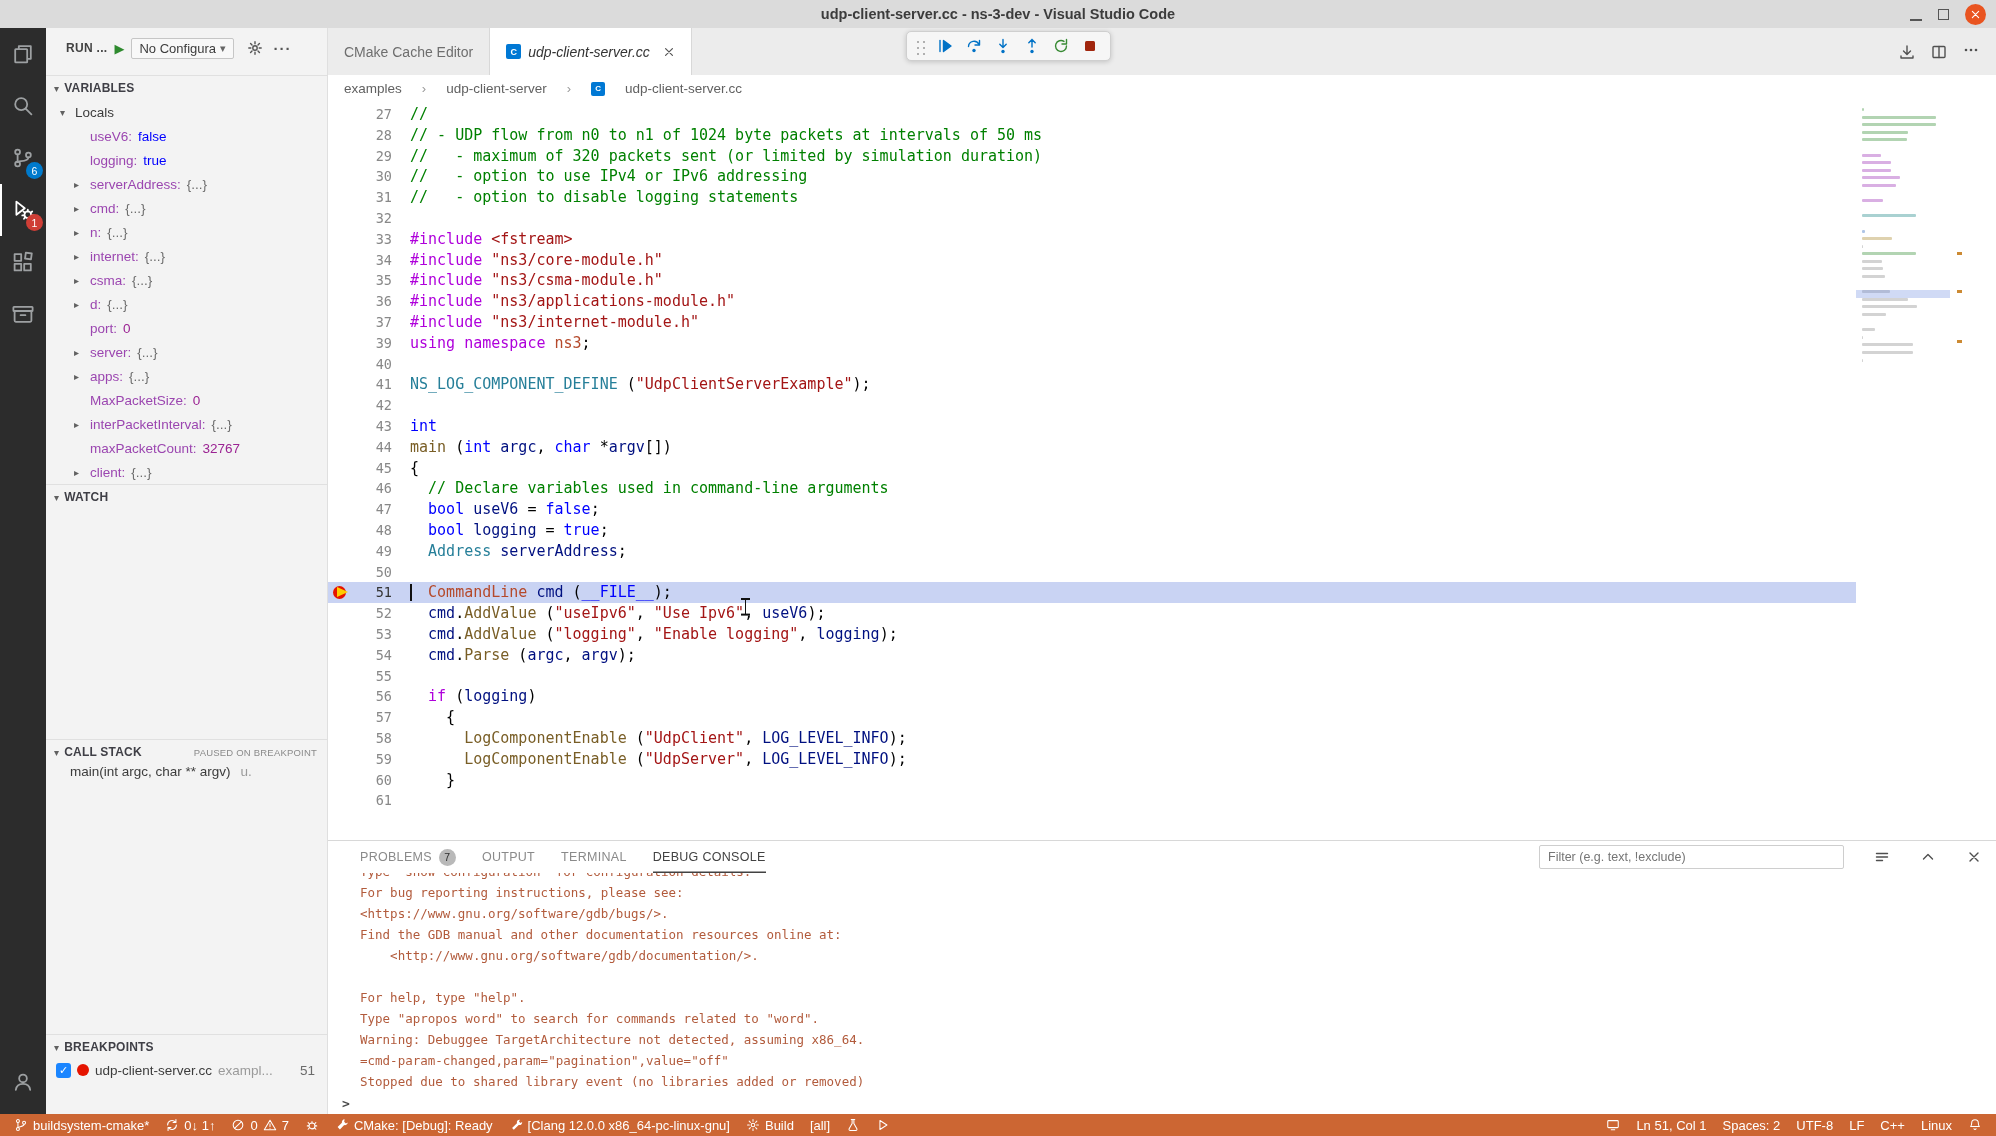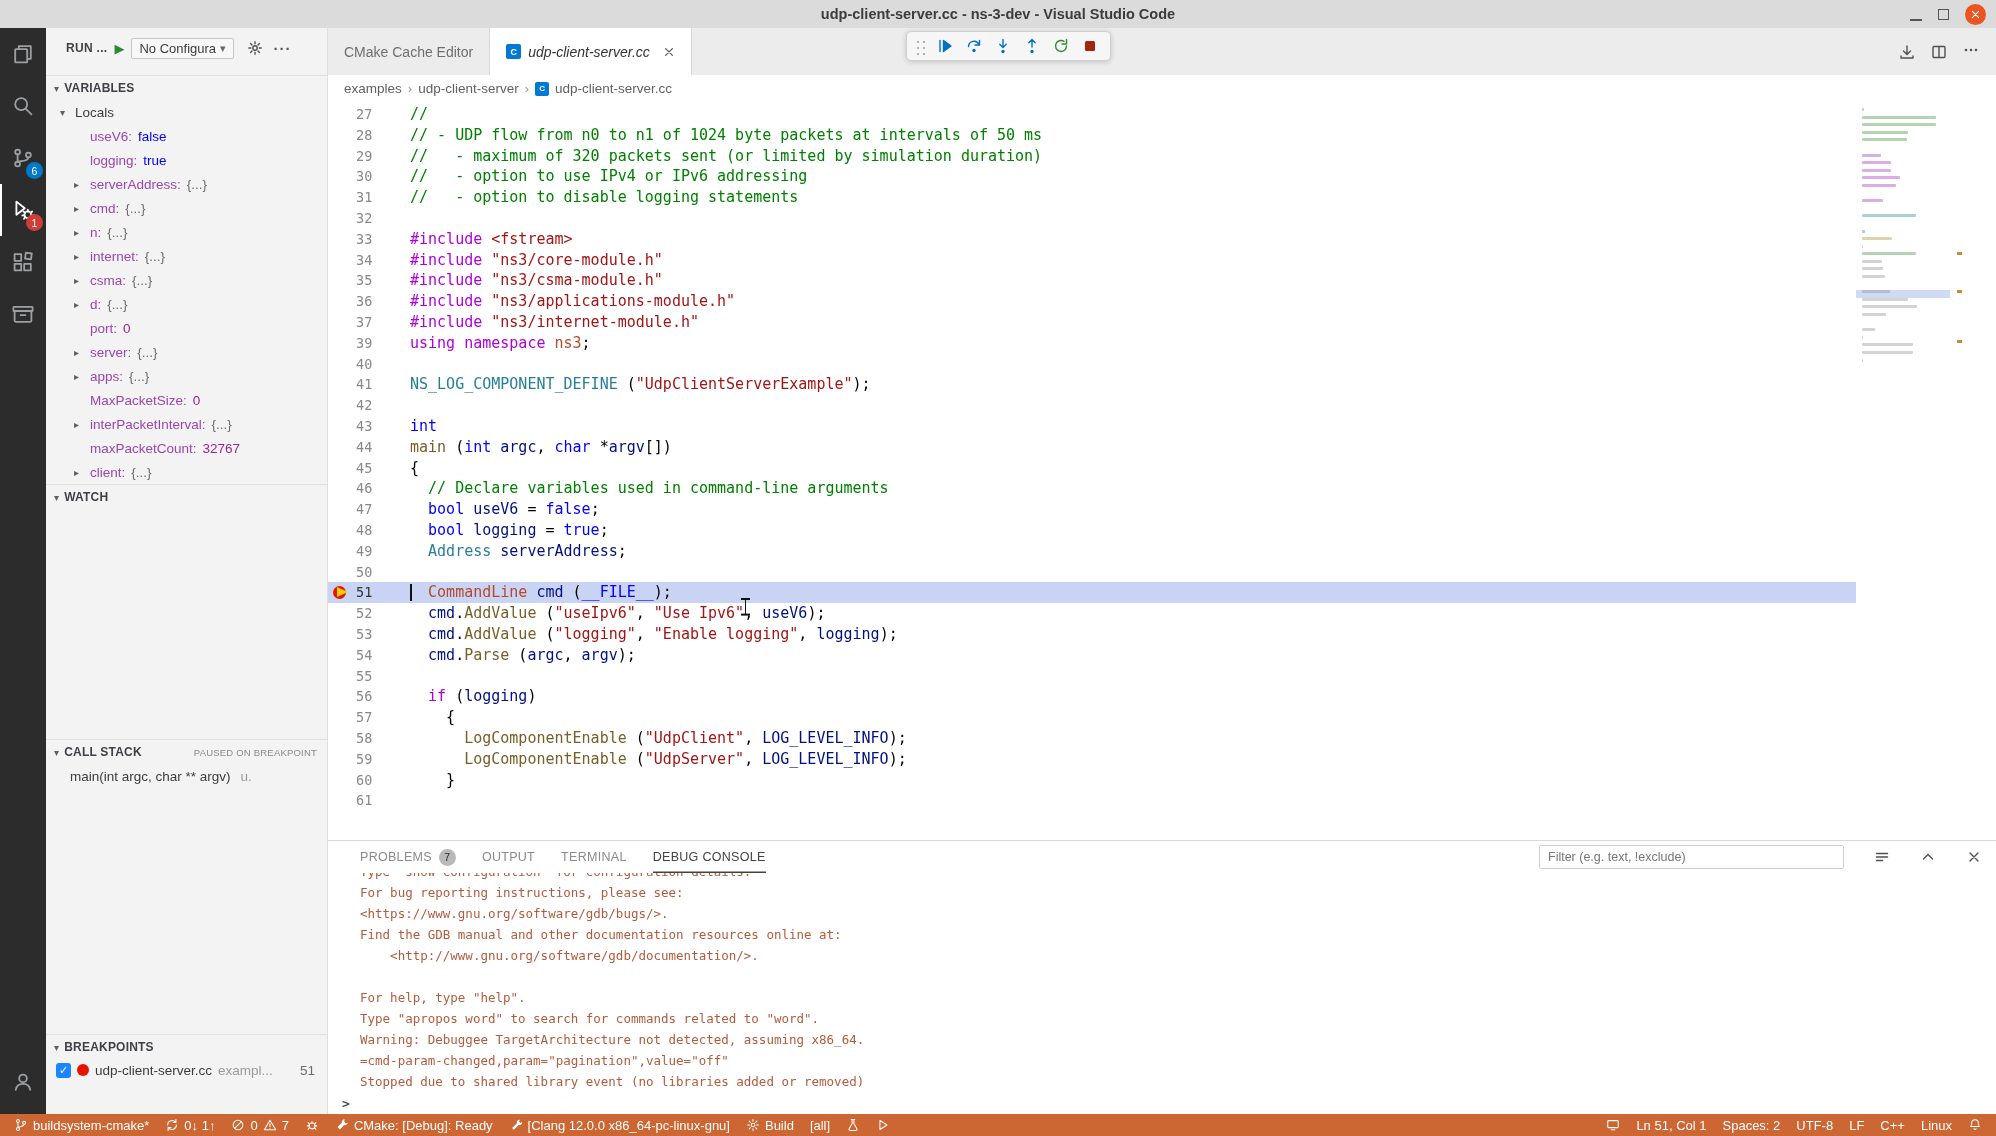"examples" .breadcrumbs { gap: 6px -> 20px }
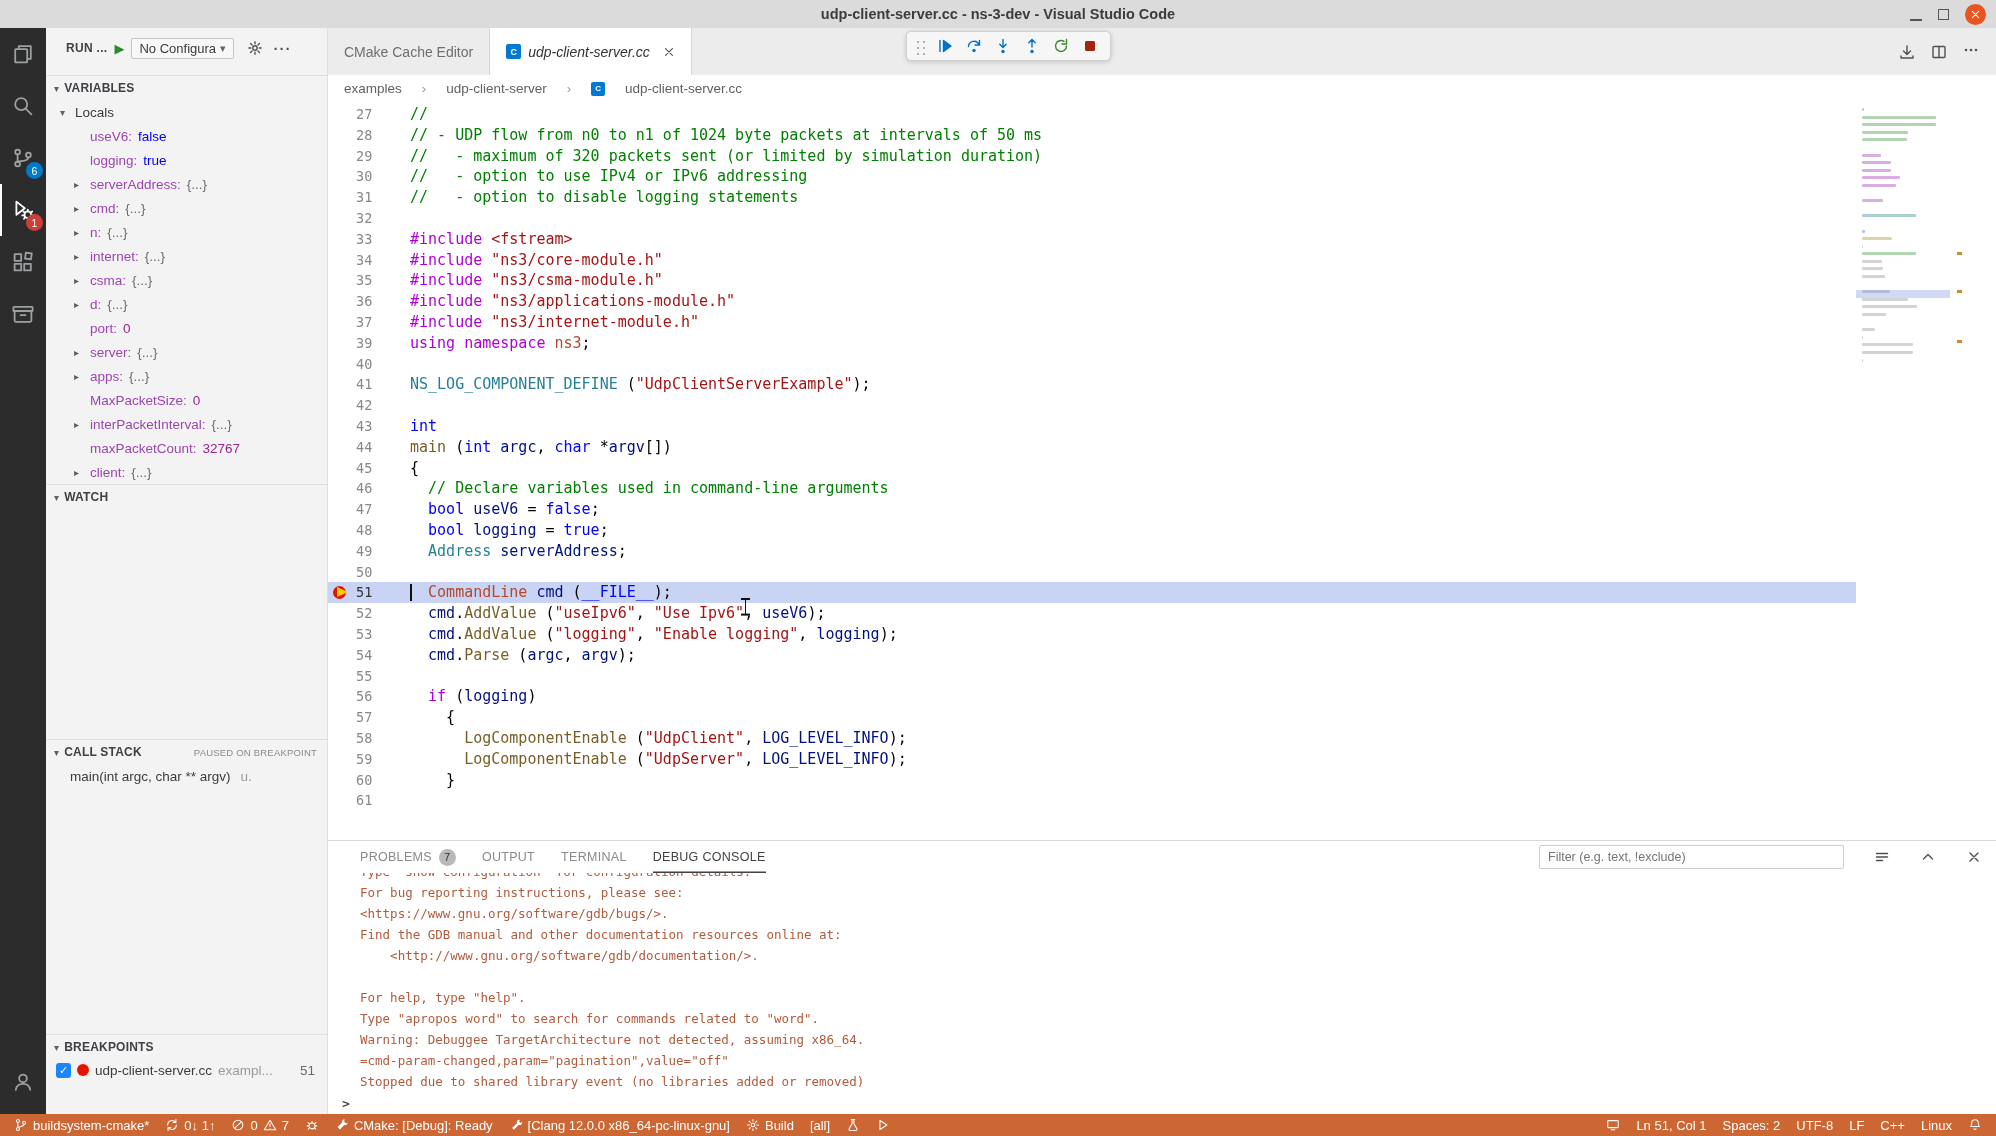"27" .line-num { text-align: left -> right }
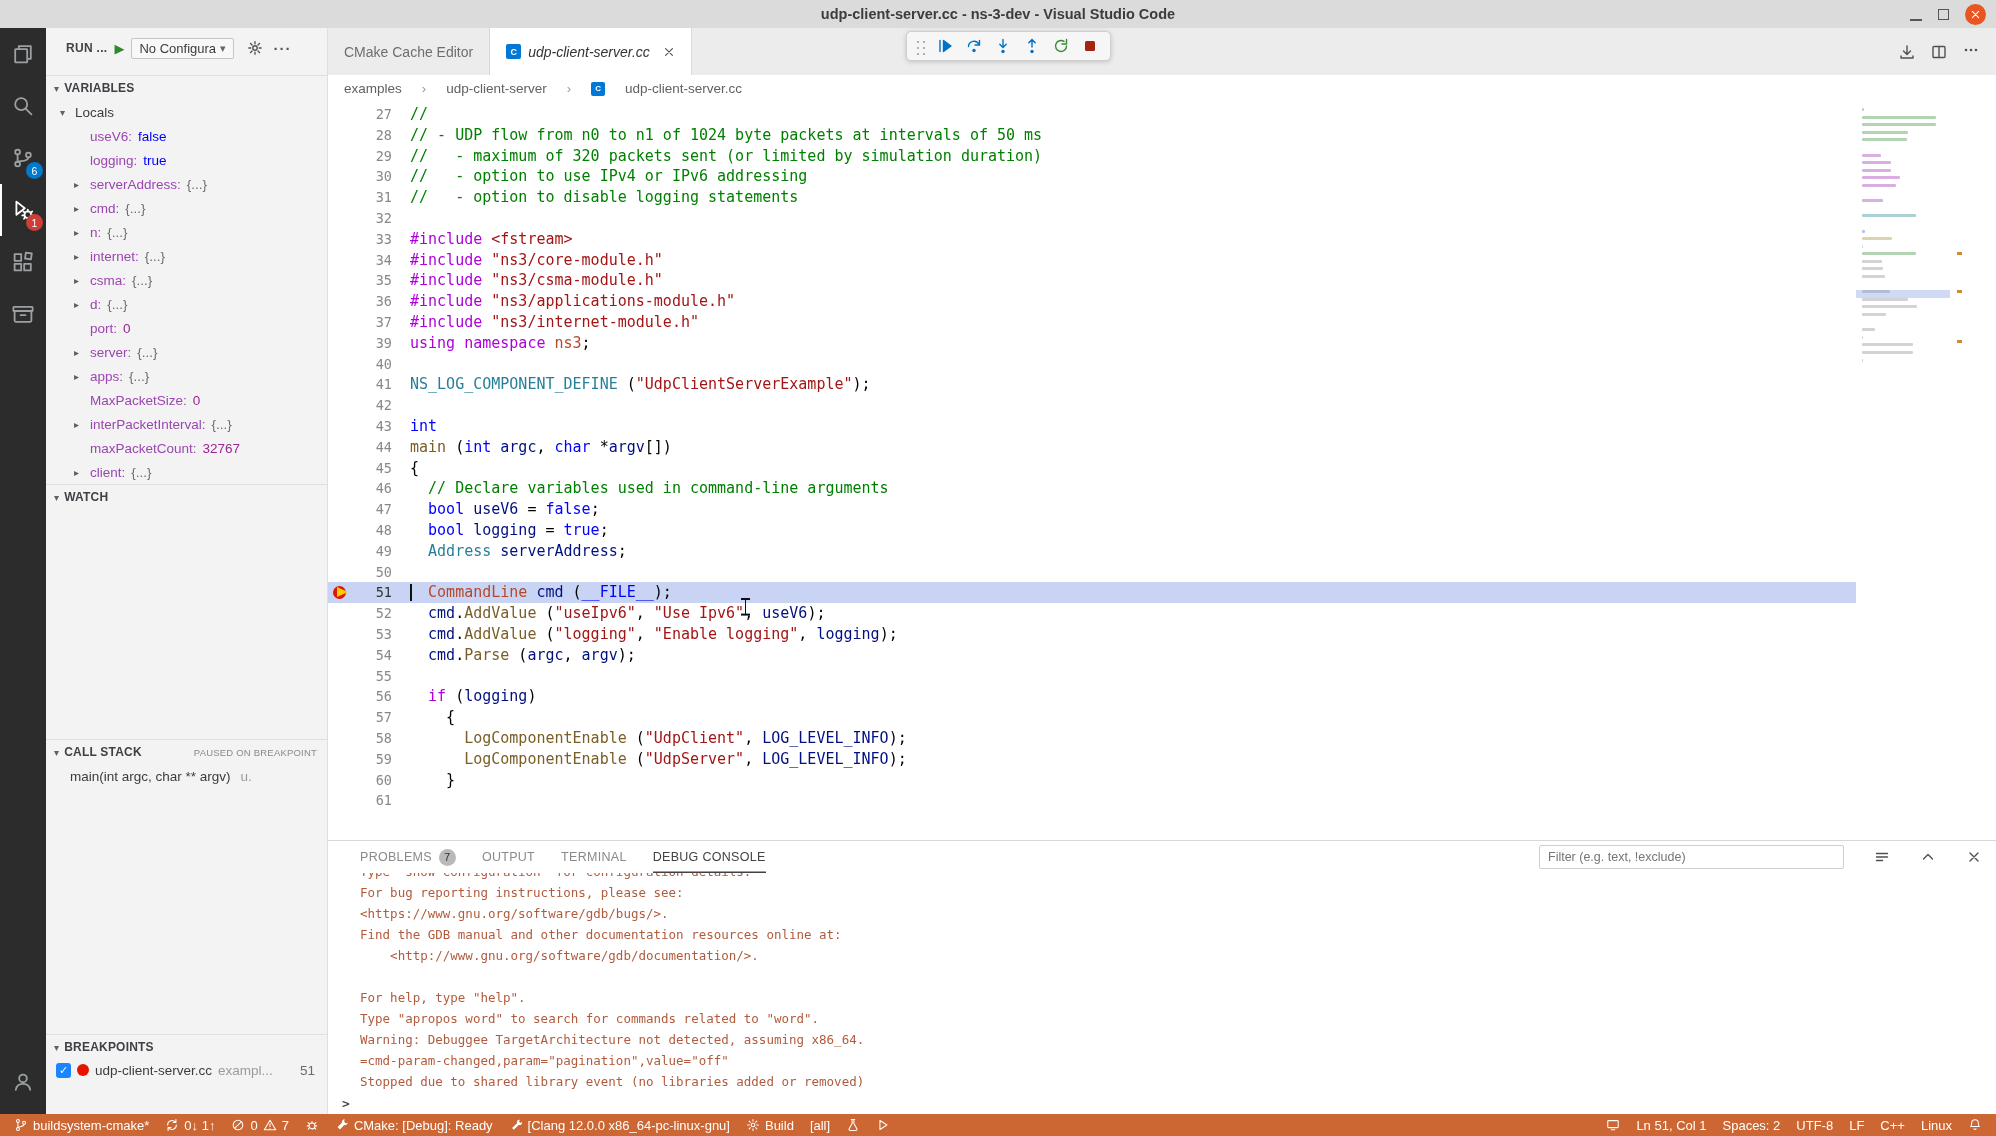"main(int argc, char ** argv)" .stack-row { align-items: center -> none }
